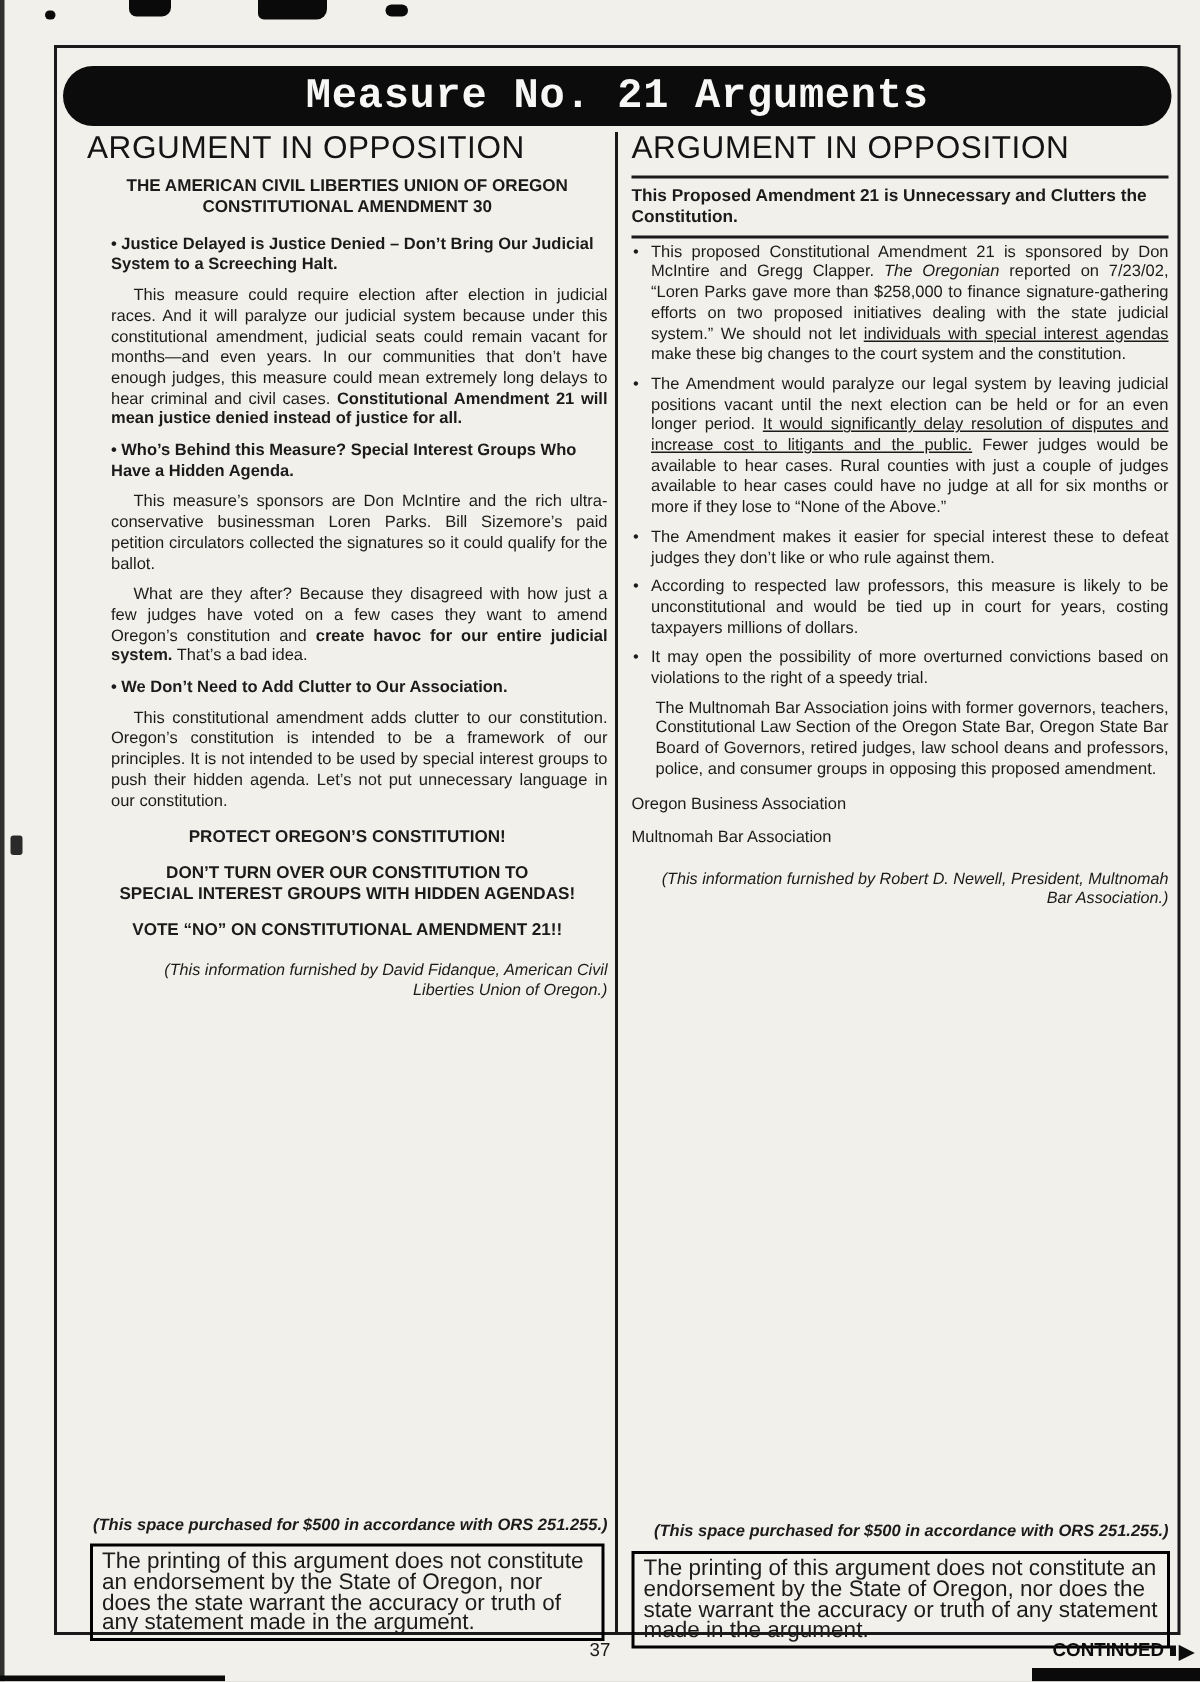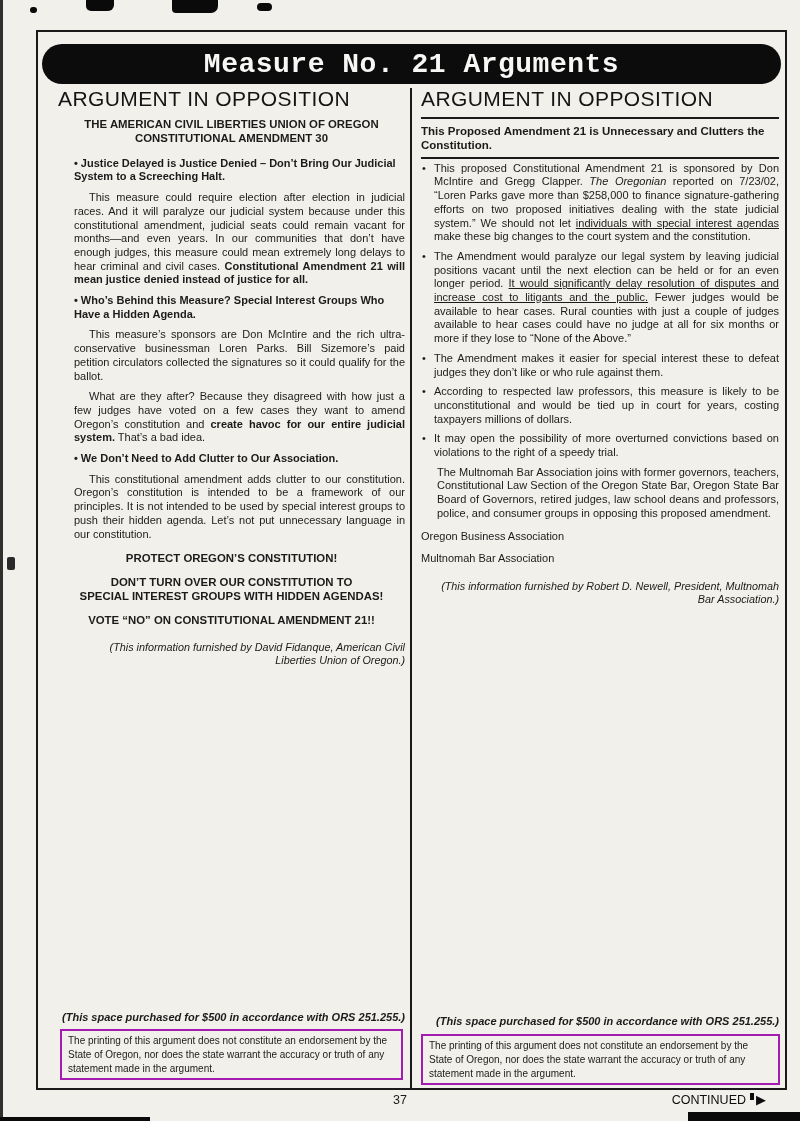"The printing of this argument" .disclaimer-box { border: 2px solid #a21caf -> 2px solid #000000; font-size: 10px -> 15px }
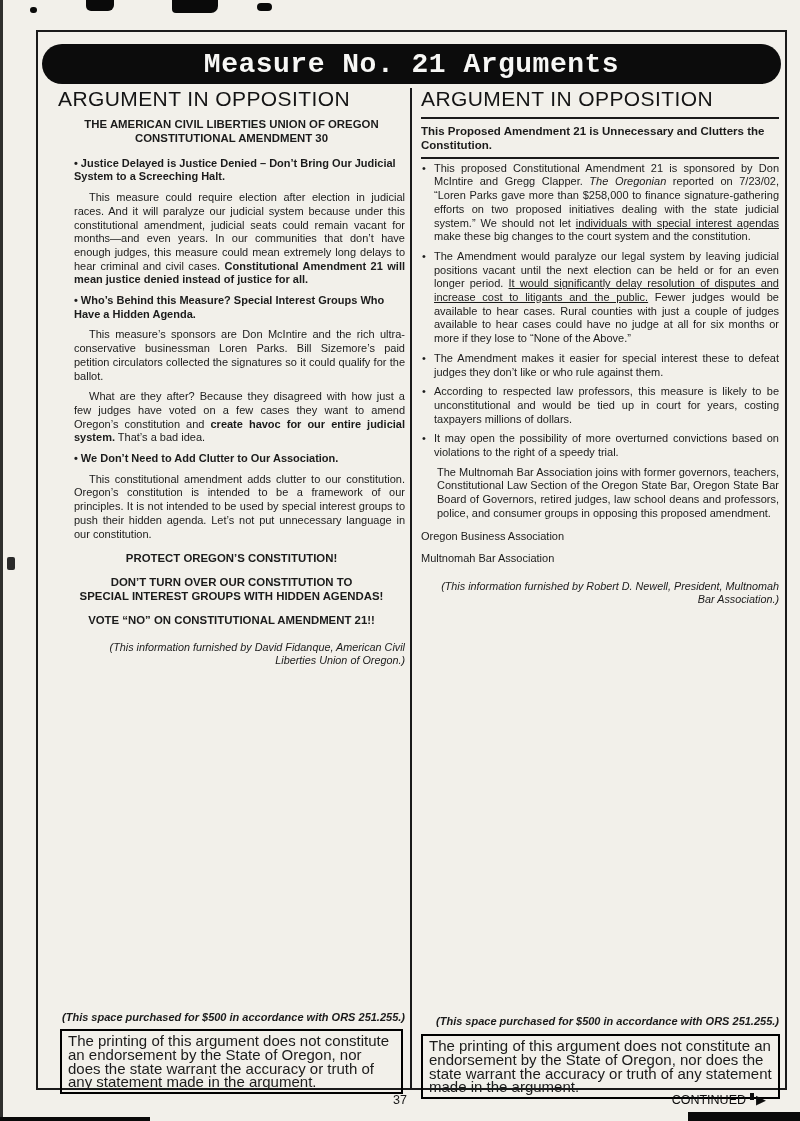"CONTINUED" .continued { align-items: flex-start -> center; font-weight: normal -> bold; right: 34px -> 4px }
